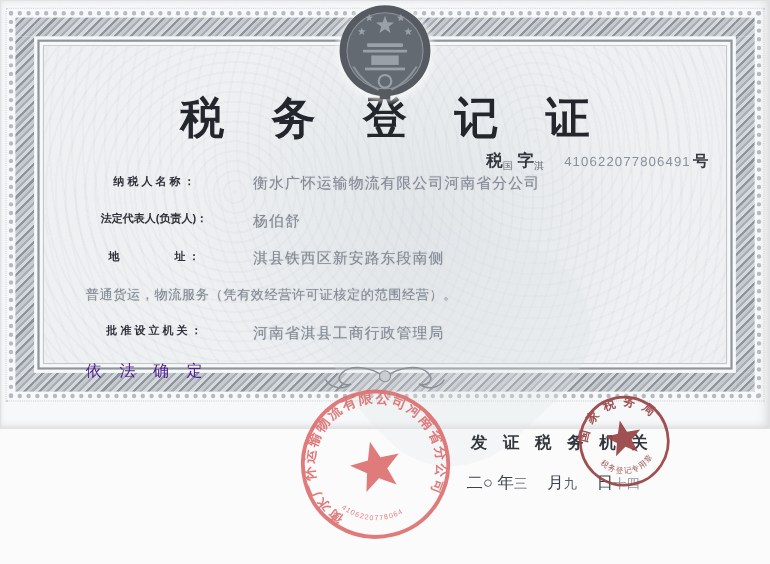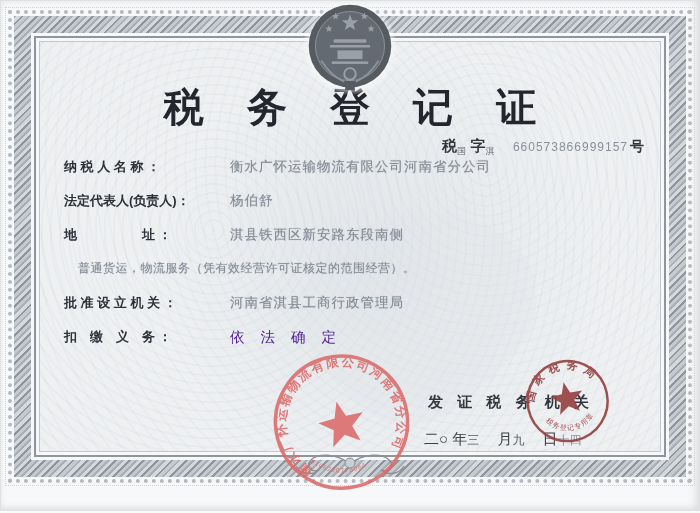"税 务 登 记 证" .cert { height: 511px -> 390px }
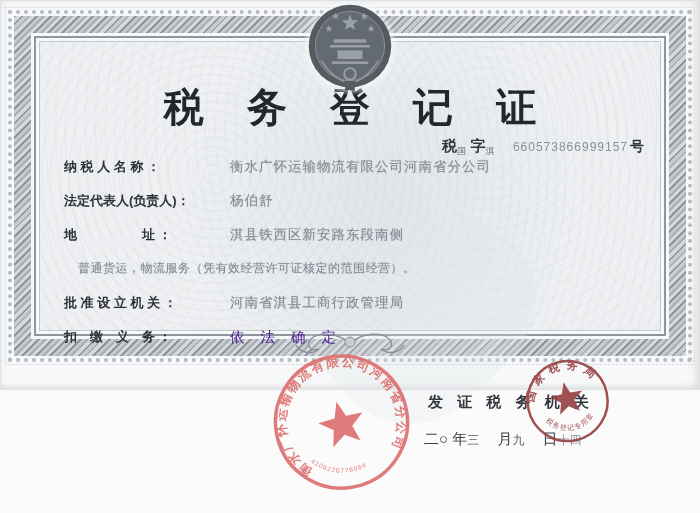"660573866999157" span.num { text: 660573866999157 -> 410622077806491 }
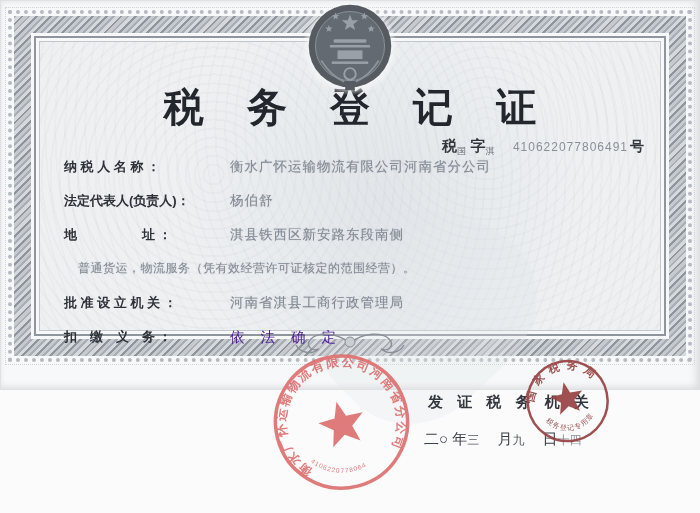"纳 税 人 名 称" .flabel { font-size: 13px -> 10px; text-align: none -> center }
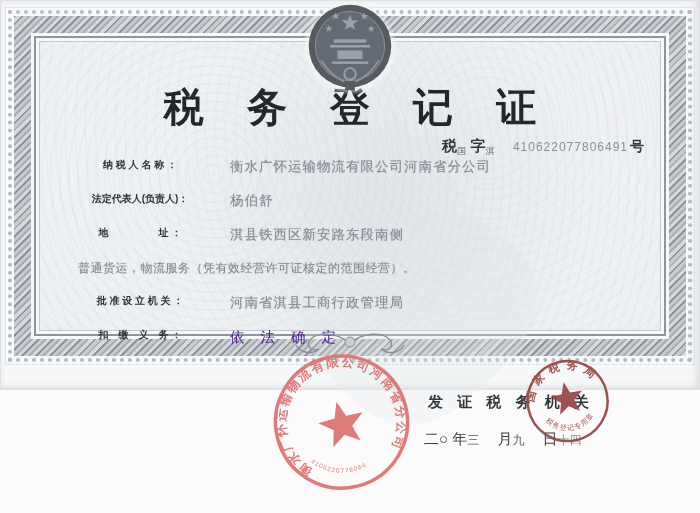"扣 缴 义 务 ：" span.flabel { html: <span>扣 缴 义 务 ：</span> -> none }
